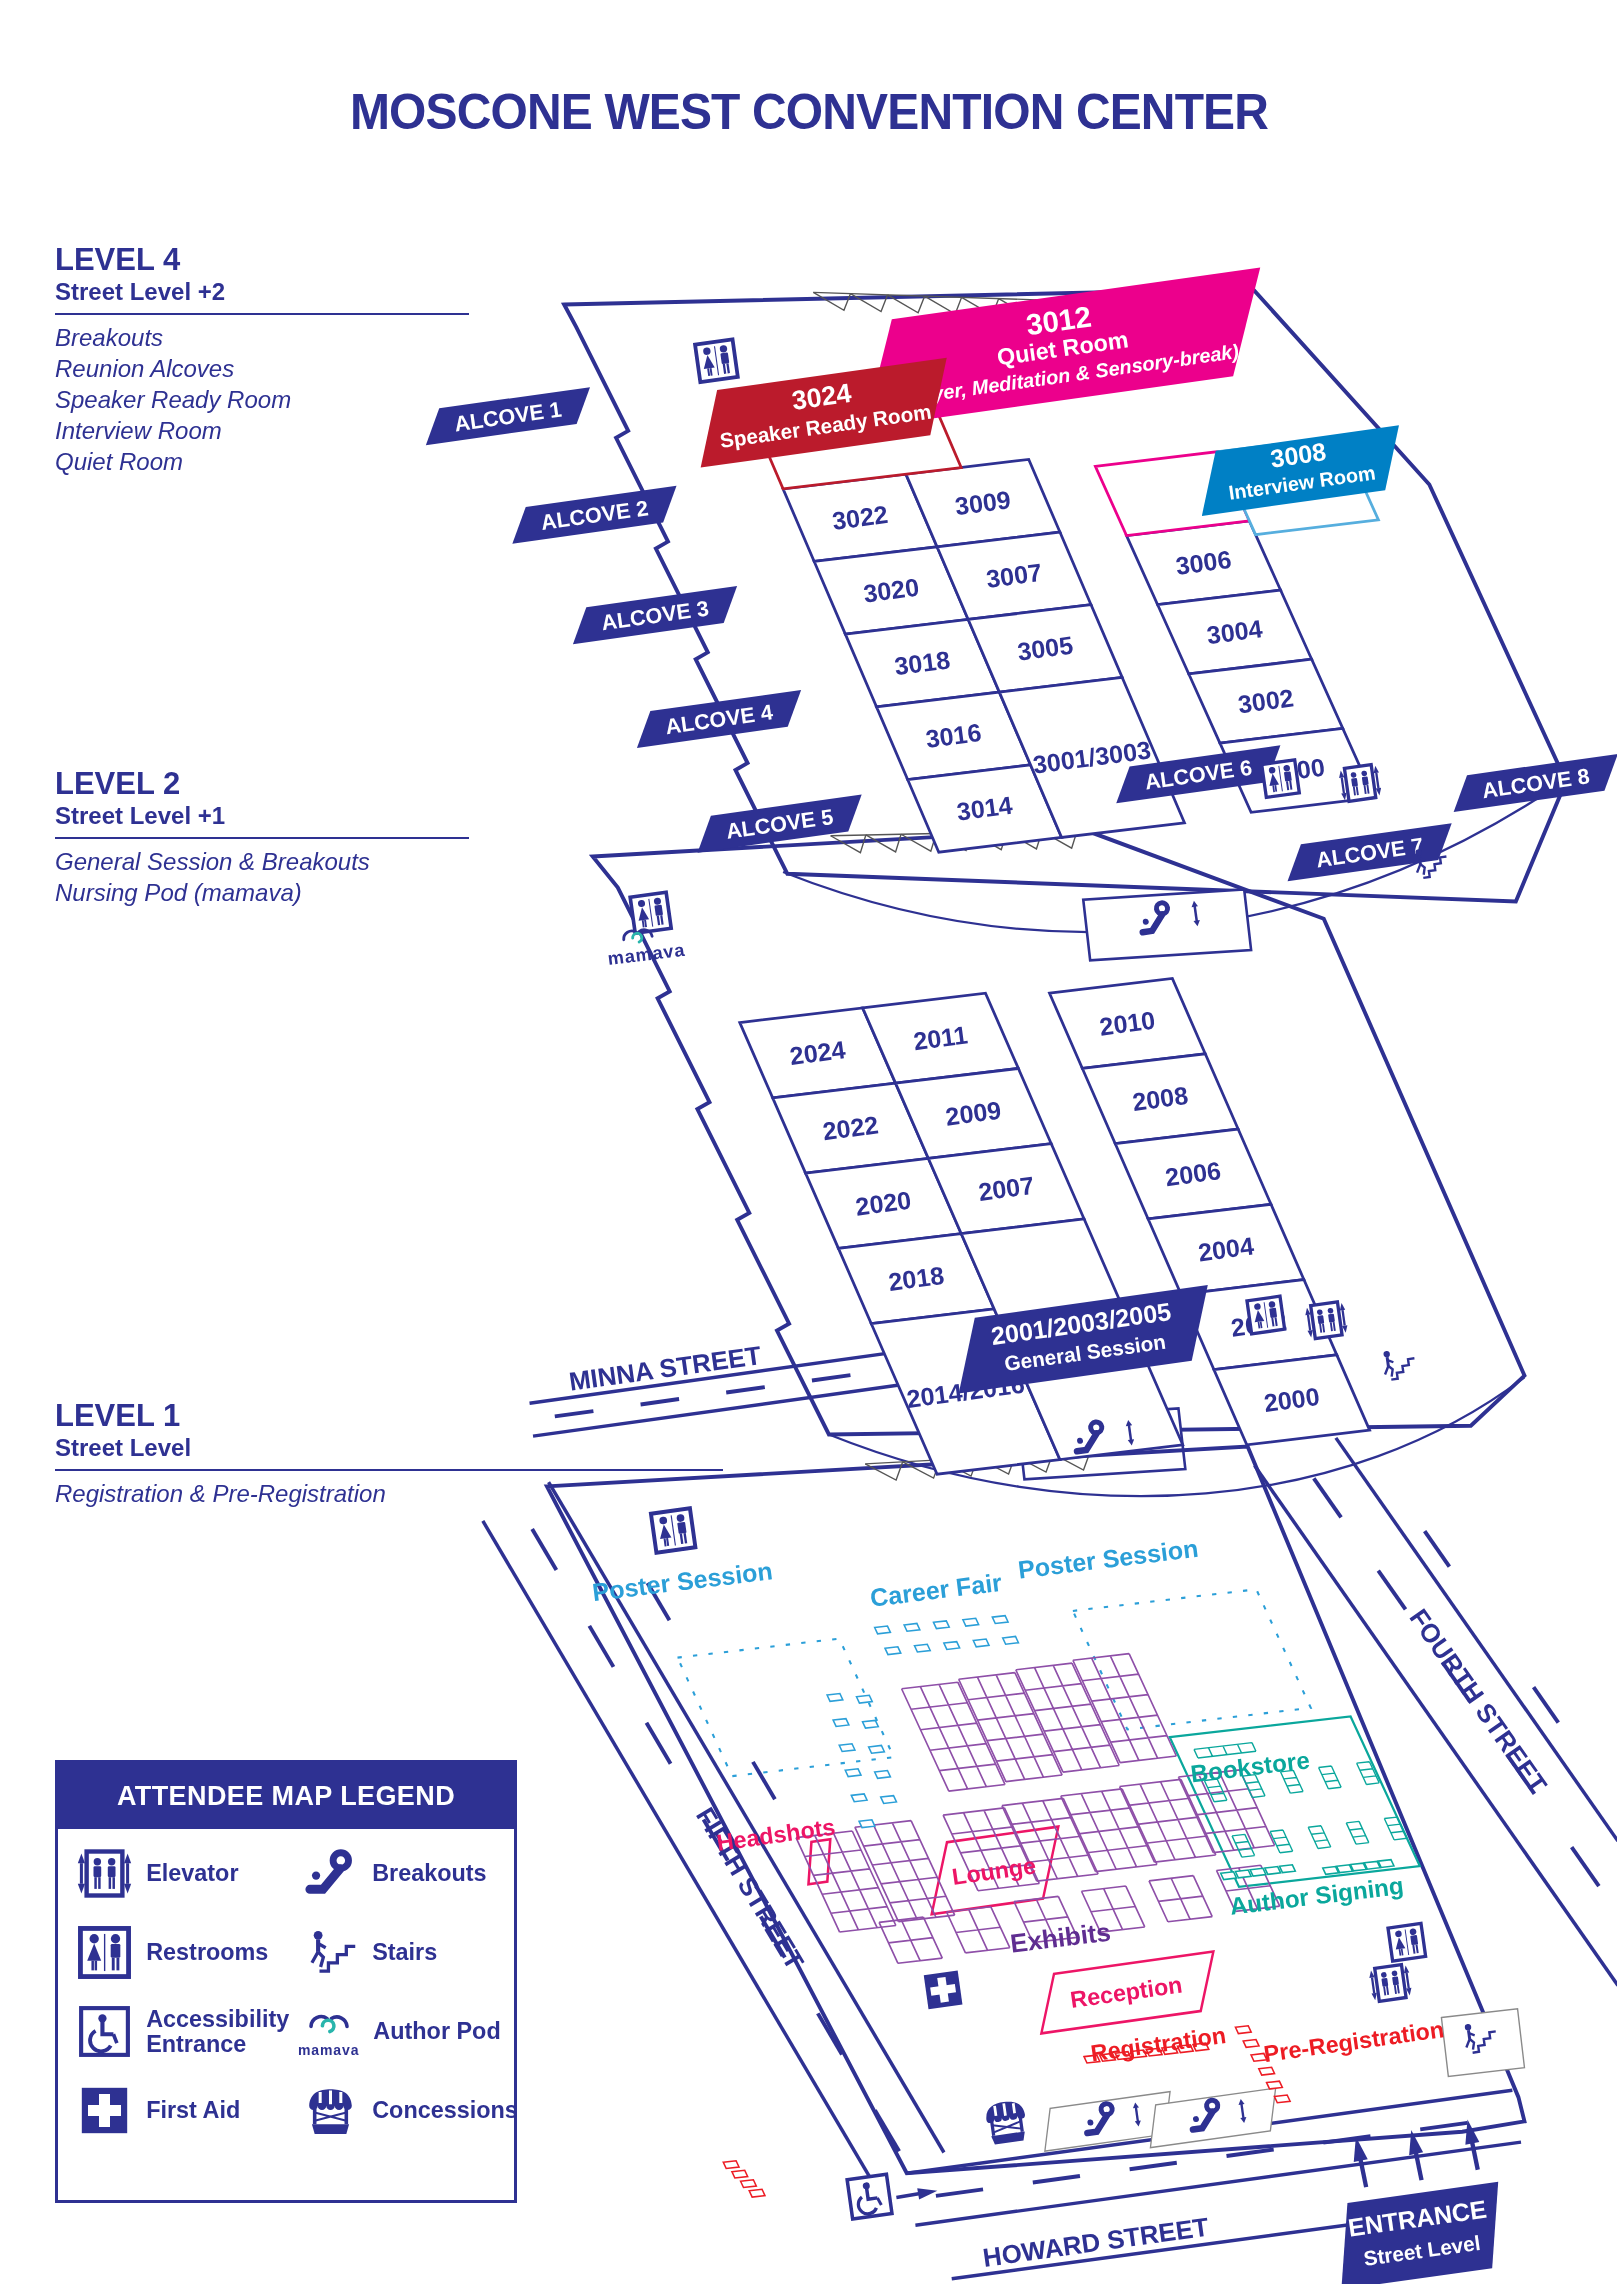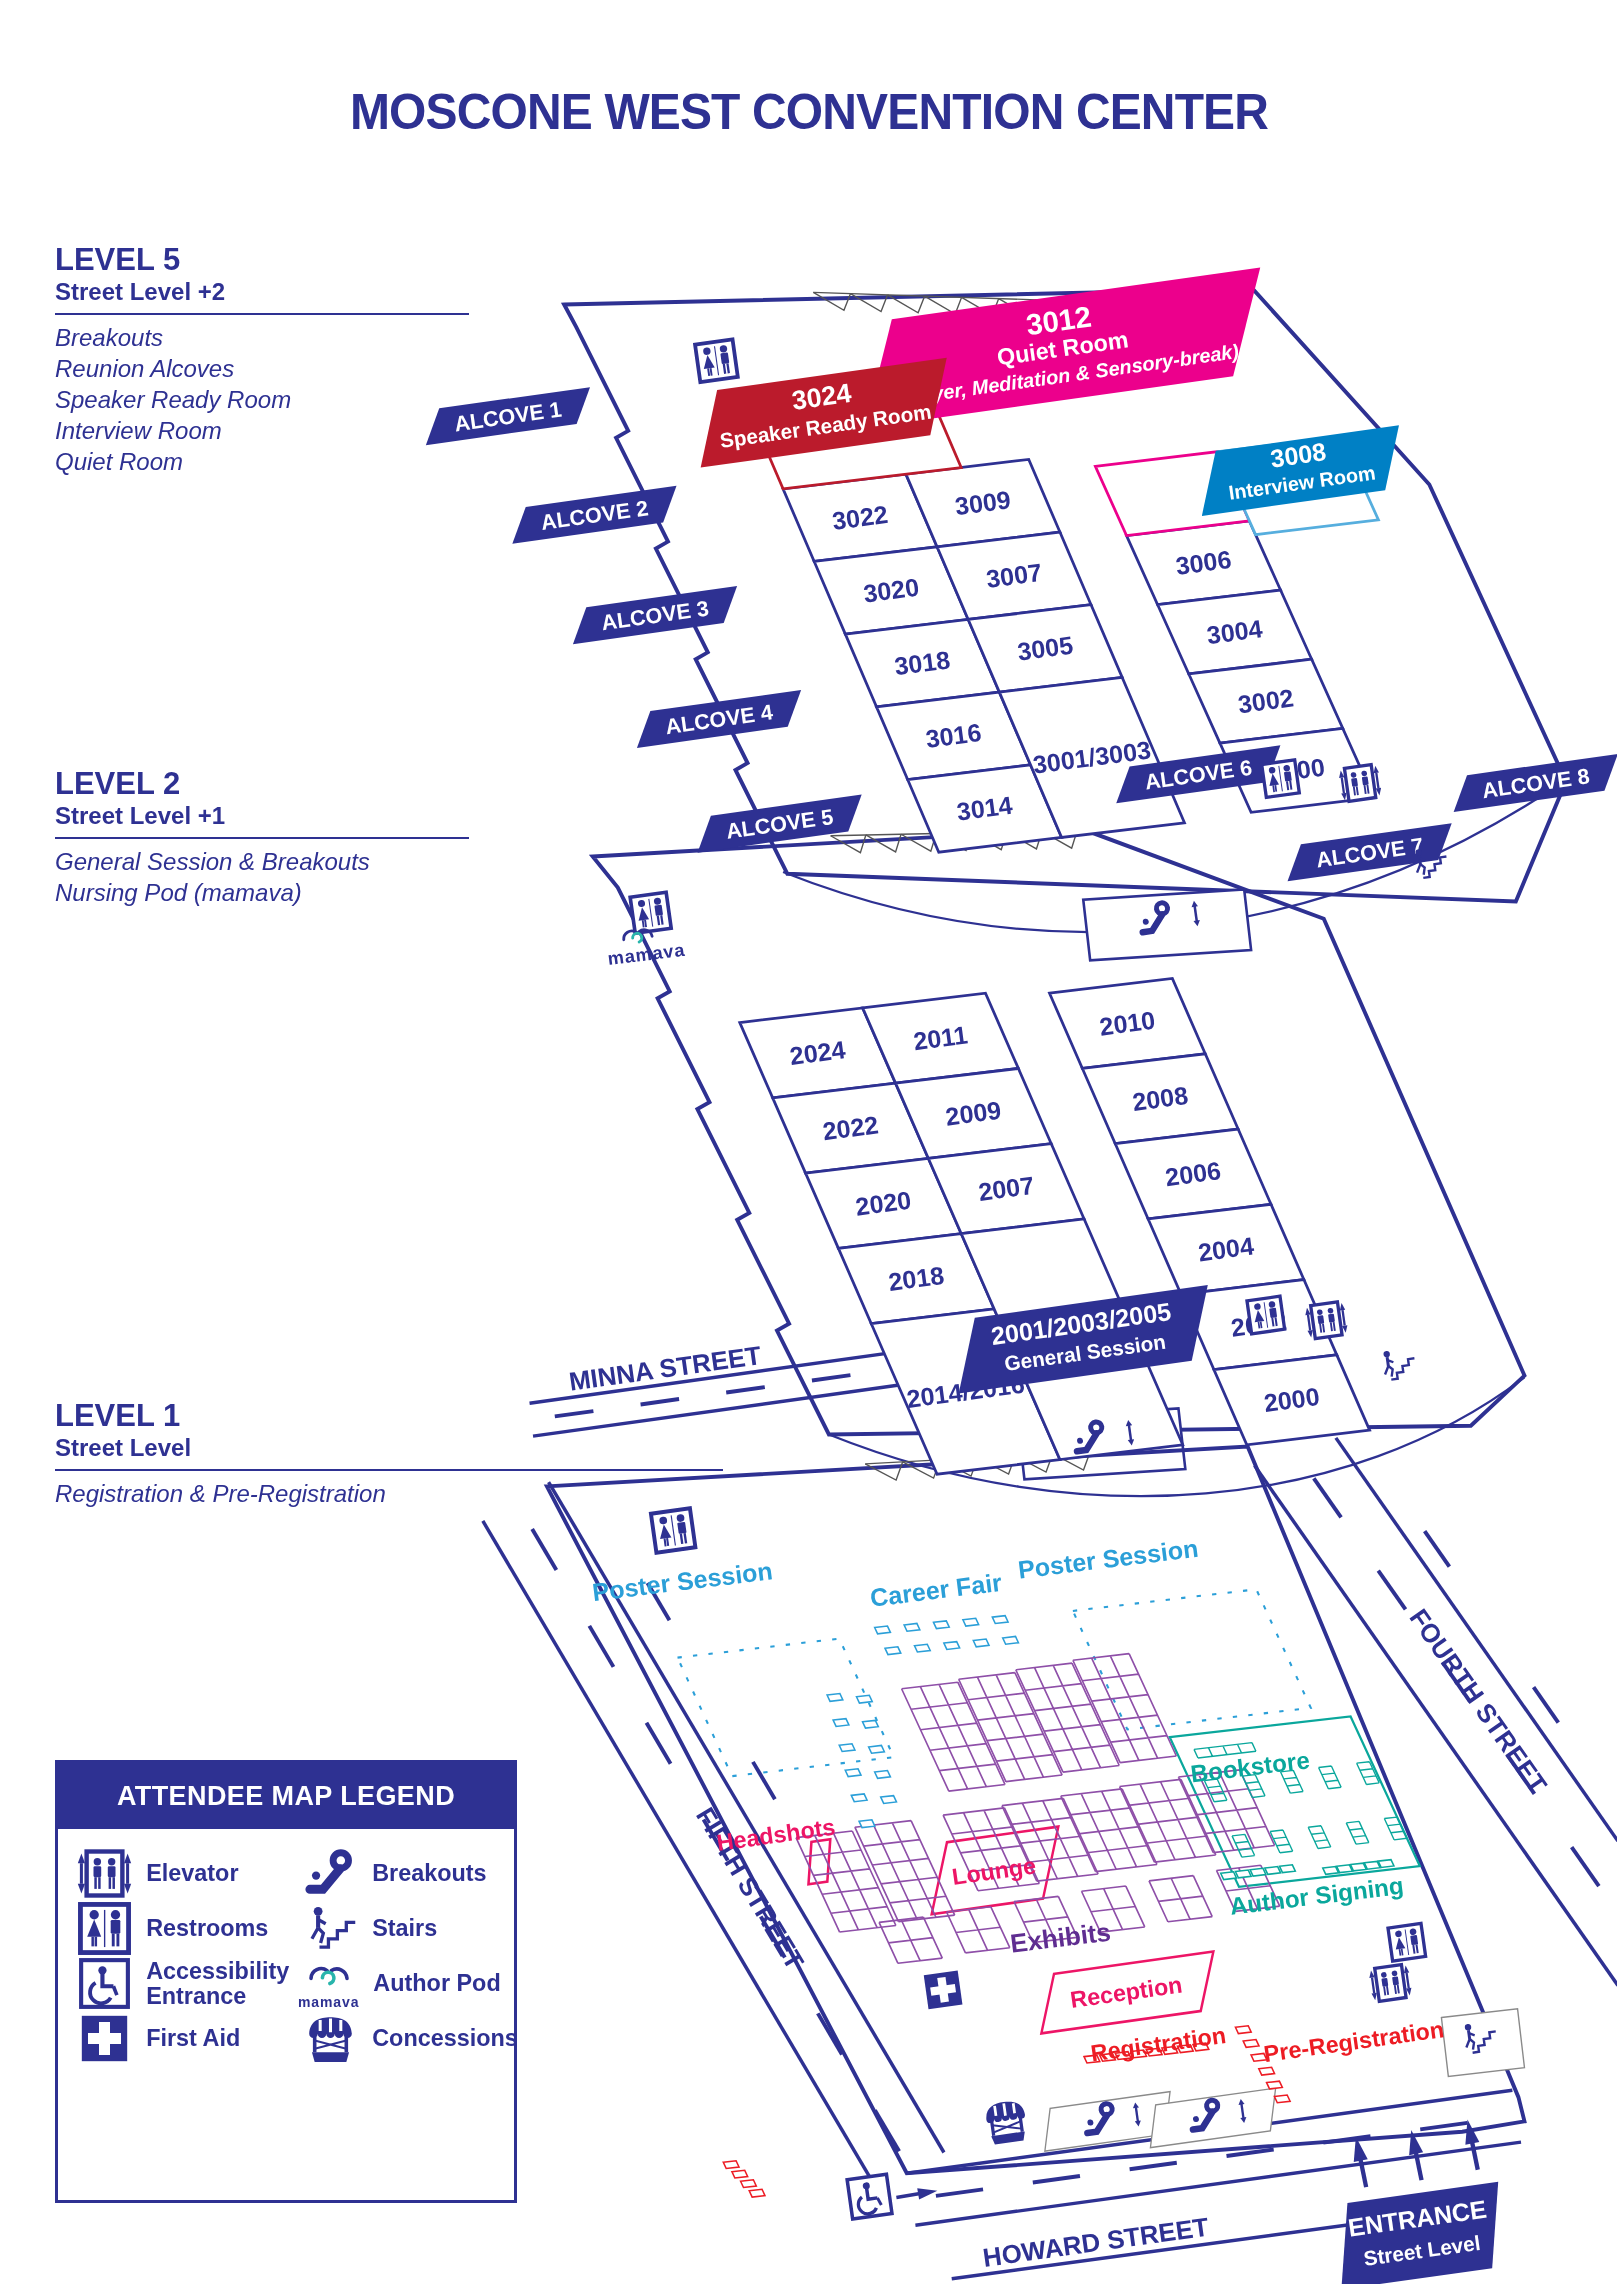"LEVEL 5" h2 { text: 5 -> 4 }
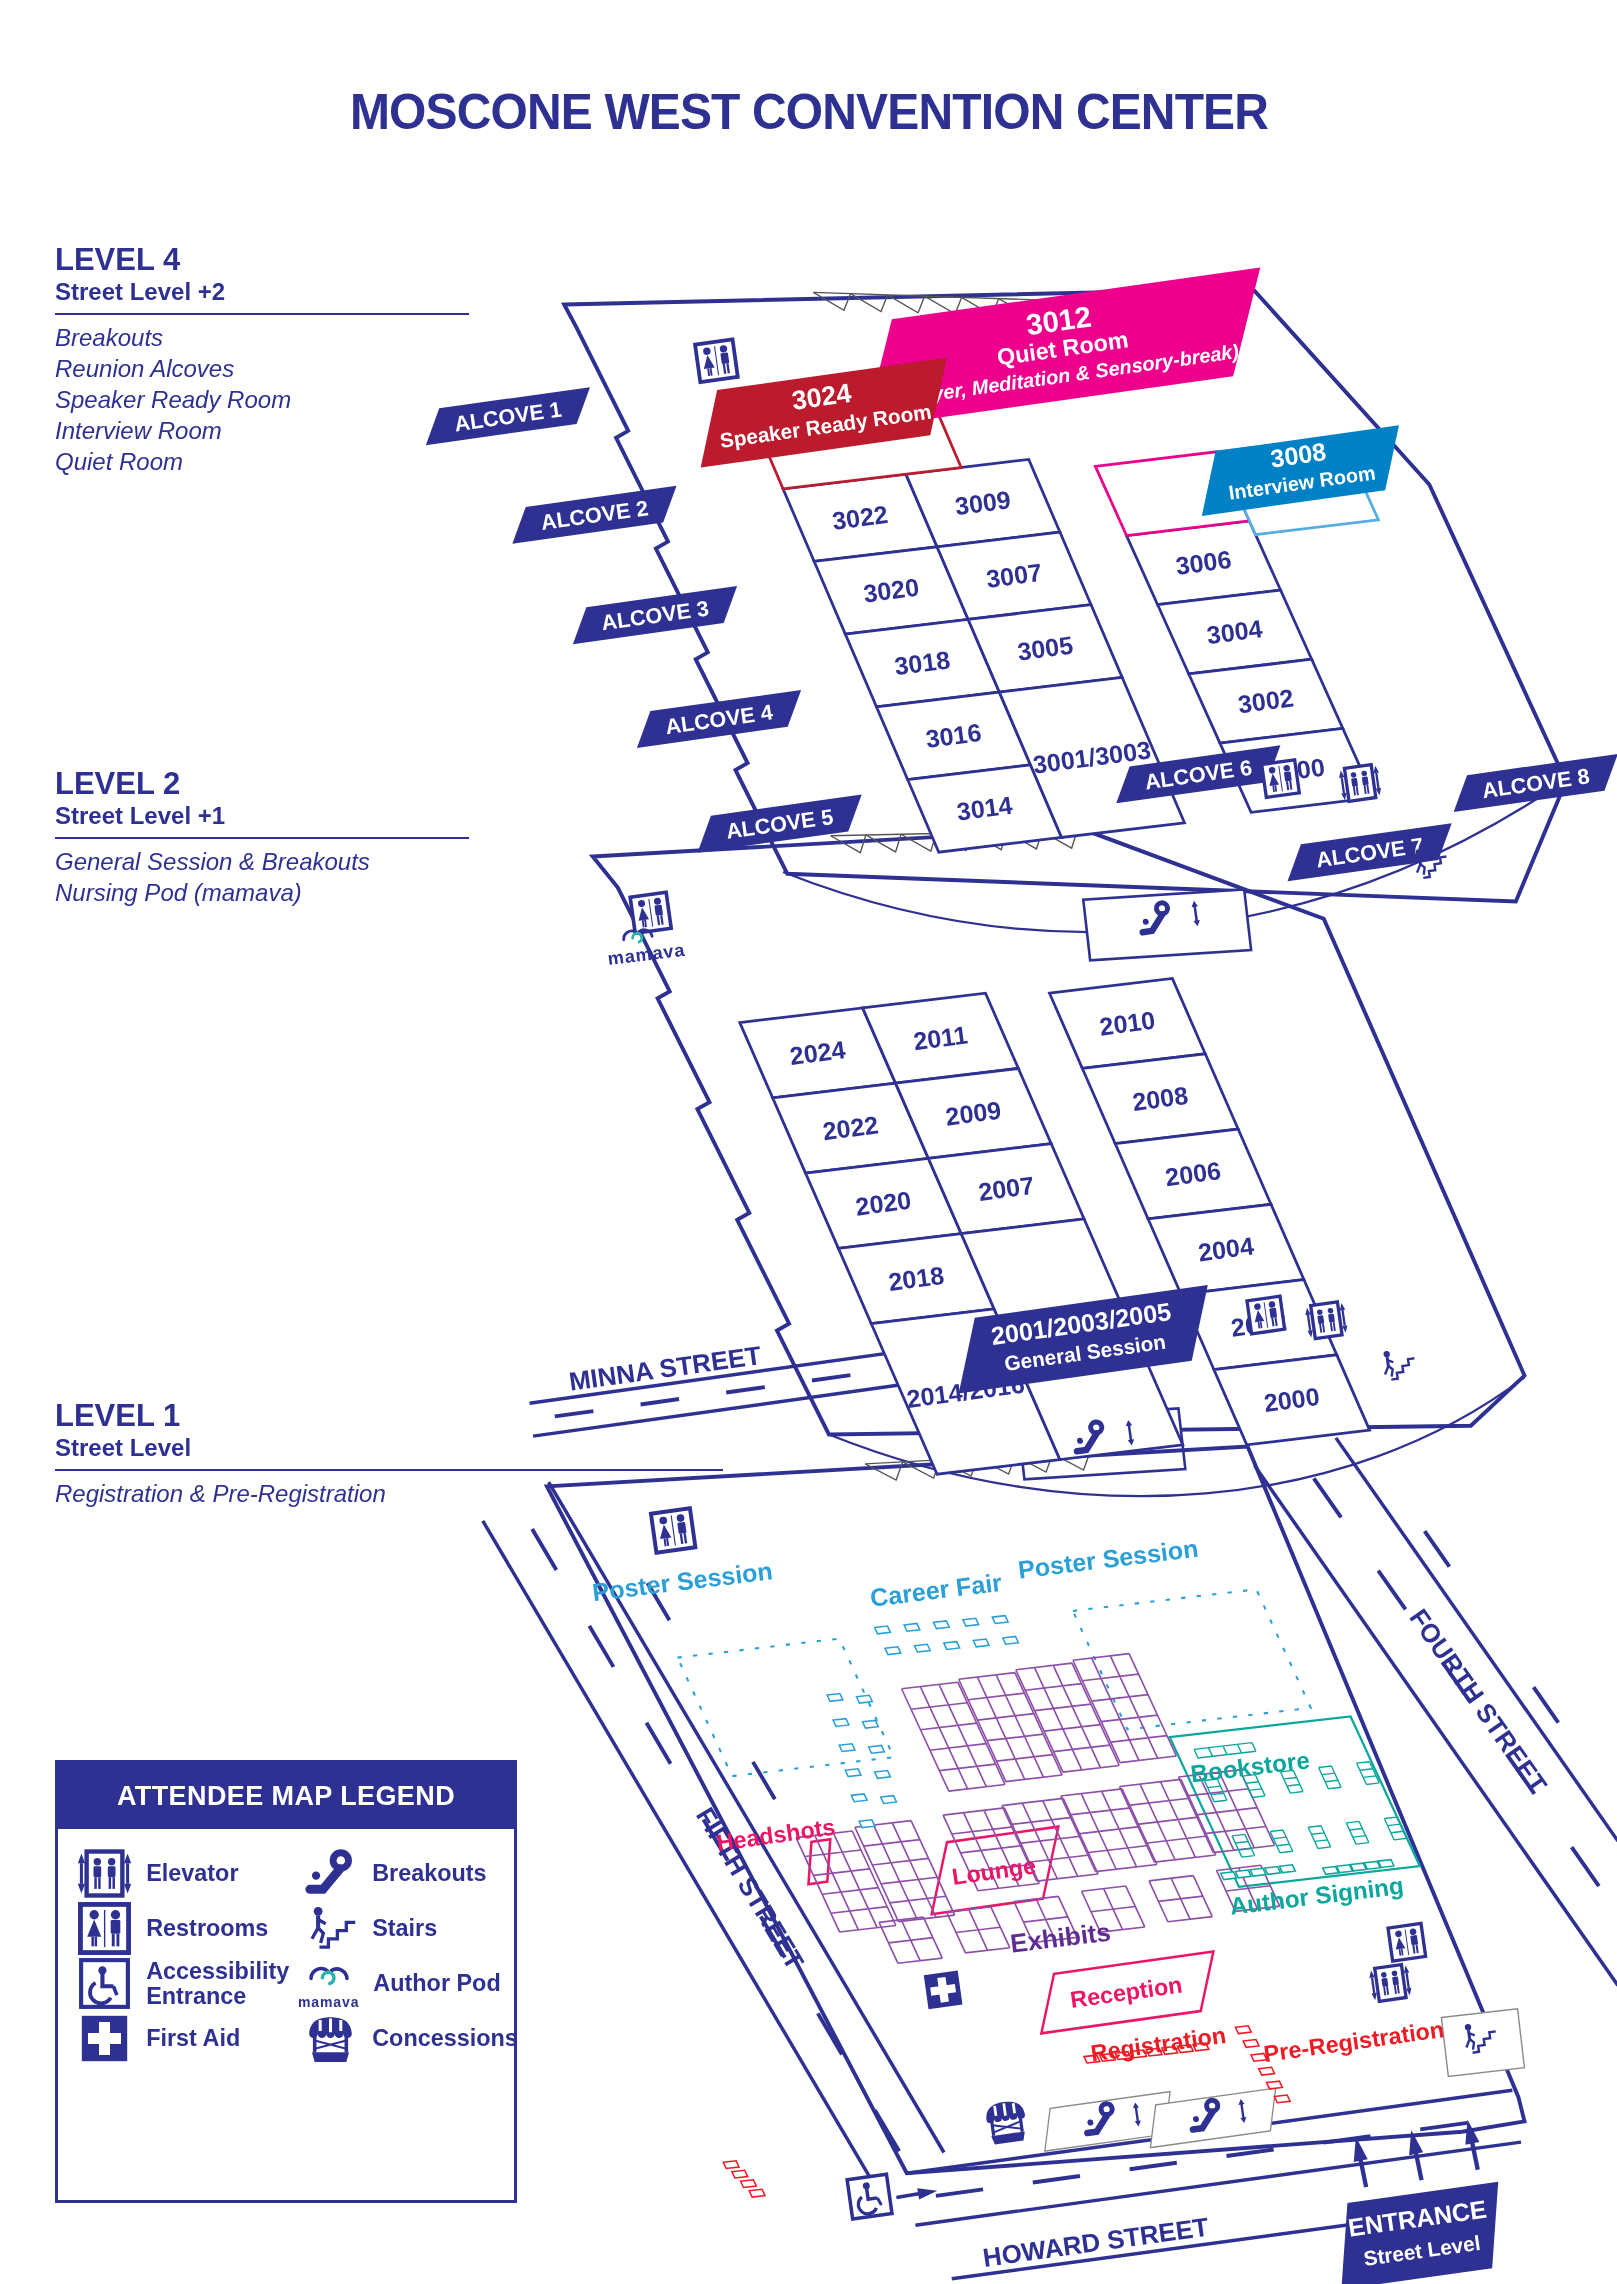"Elevator" #legend-items { row-gap: none -> 24px }
